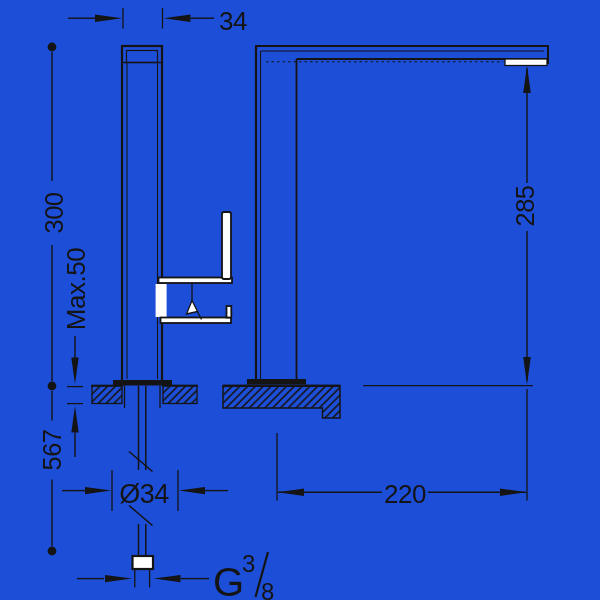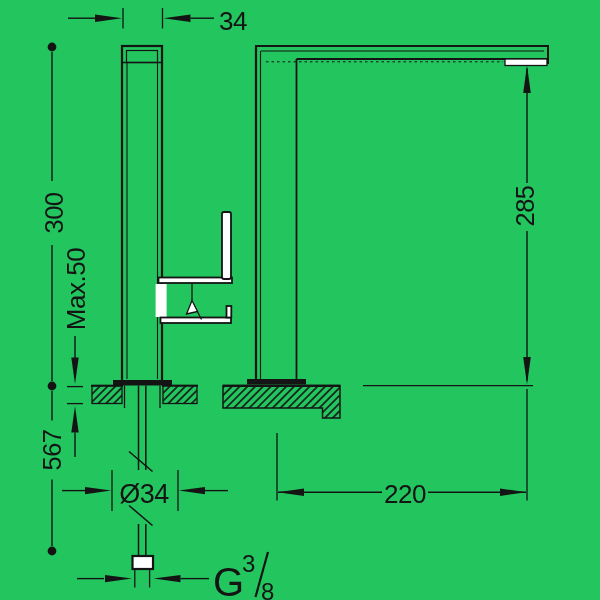"34" #stage { background: #22c55e -> #1d4ed8 }
